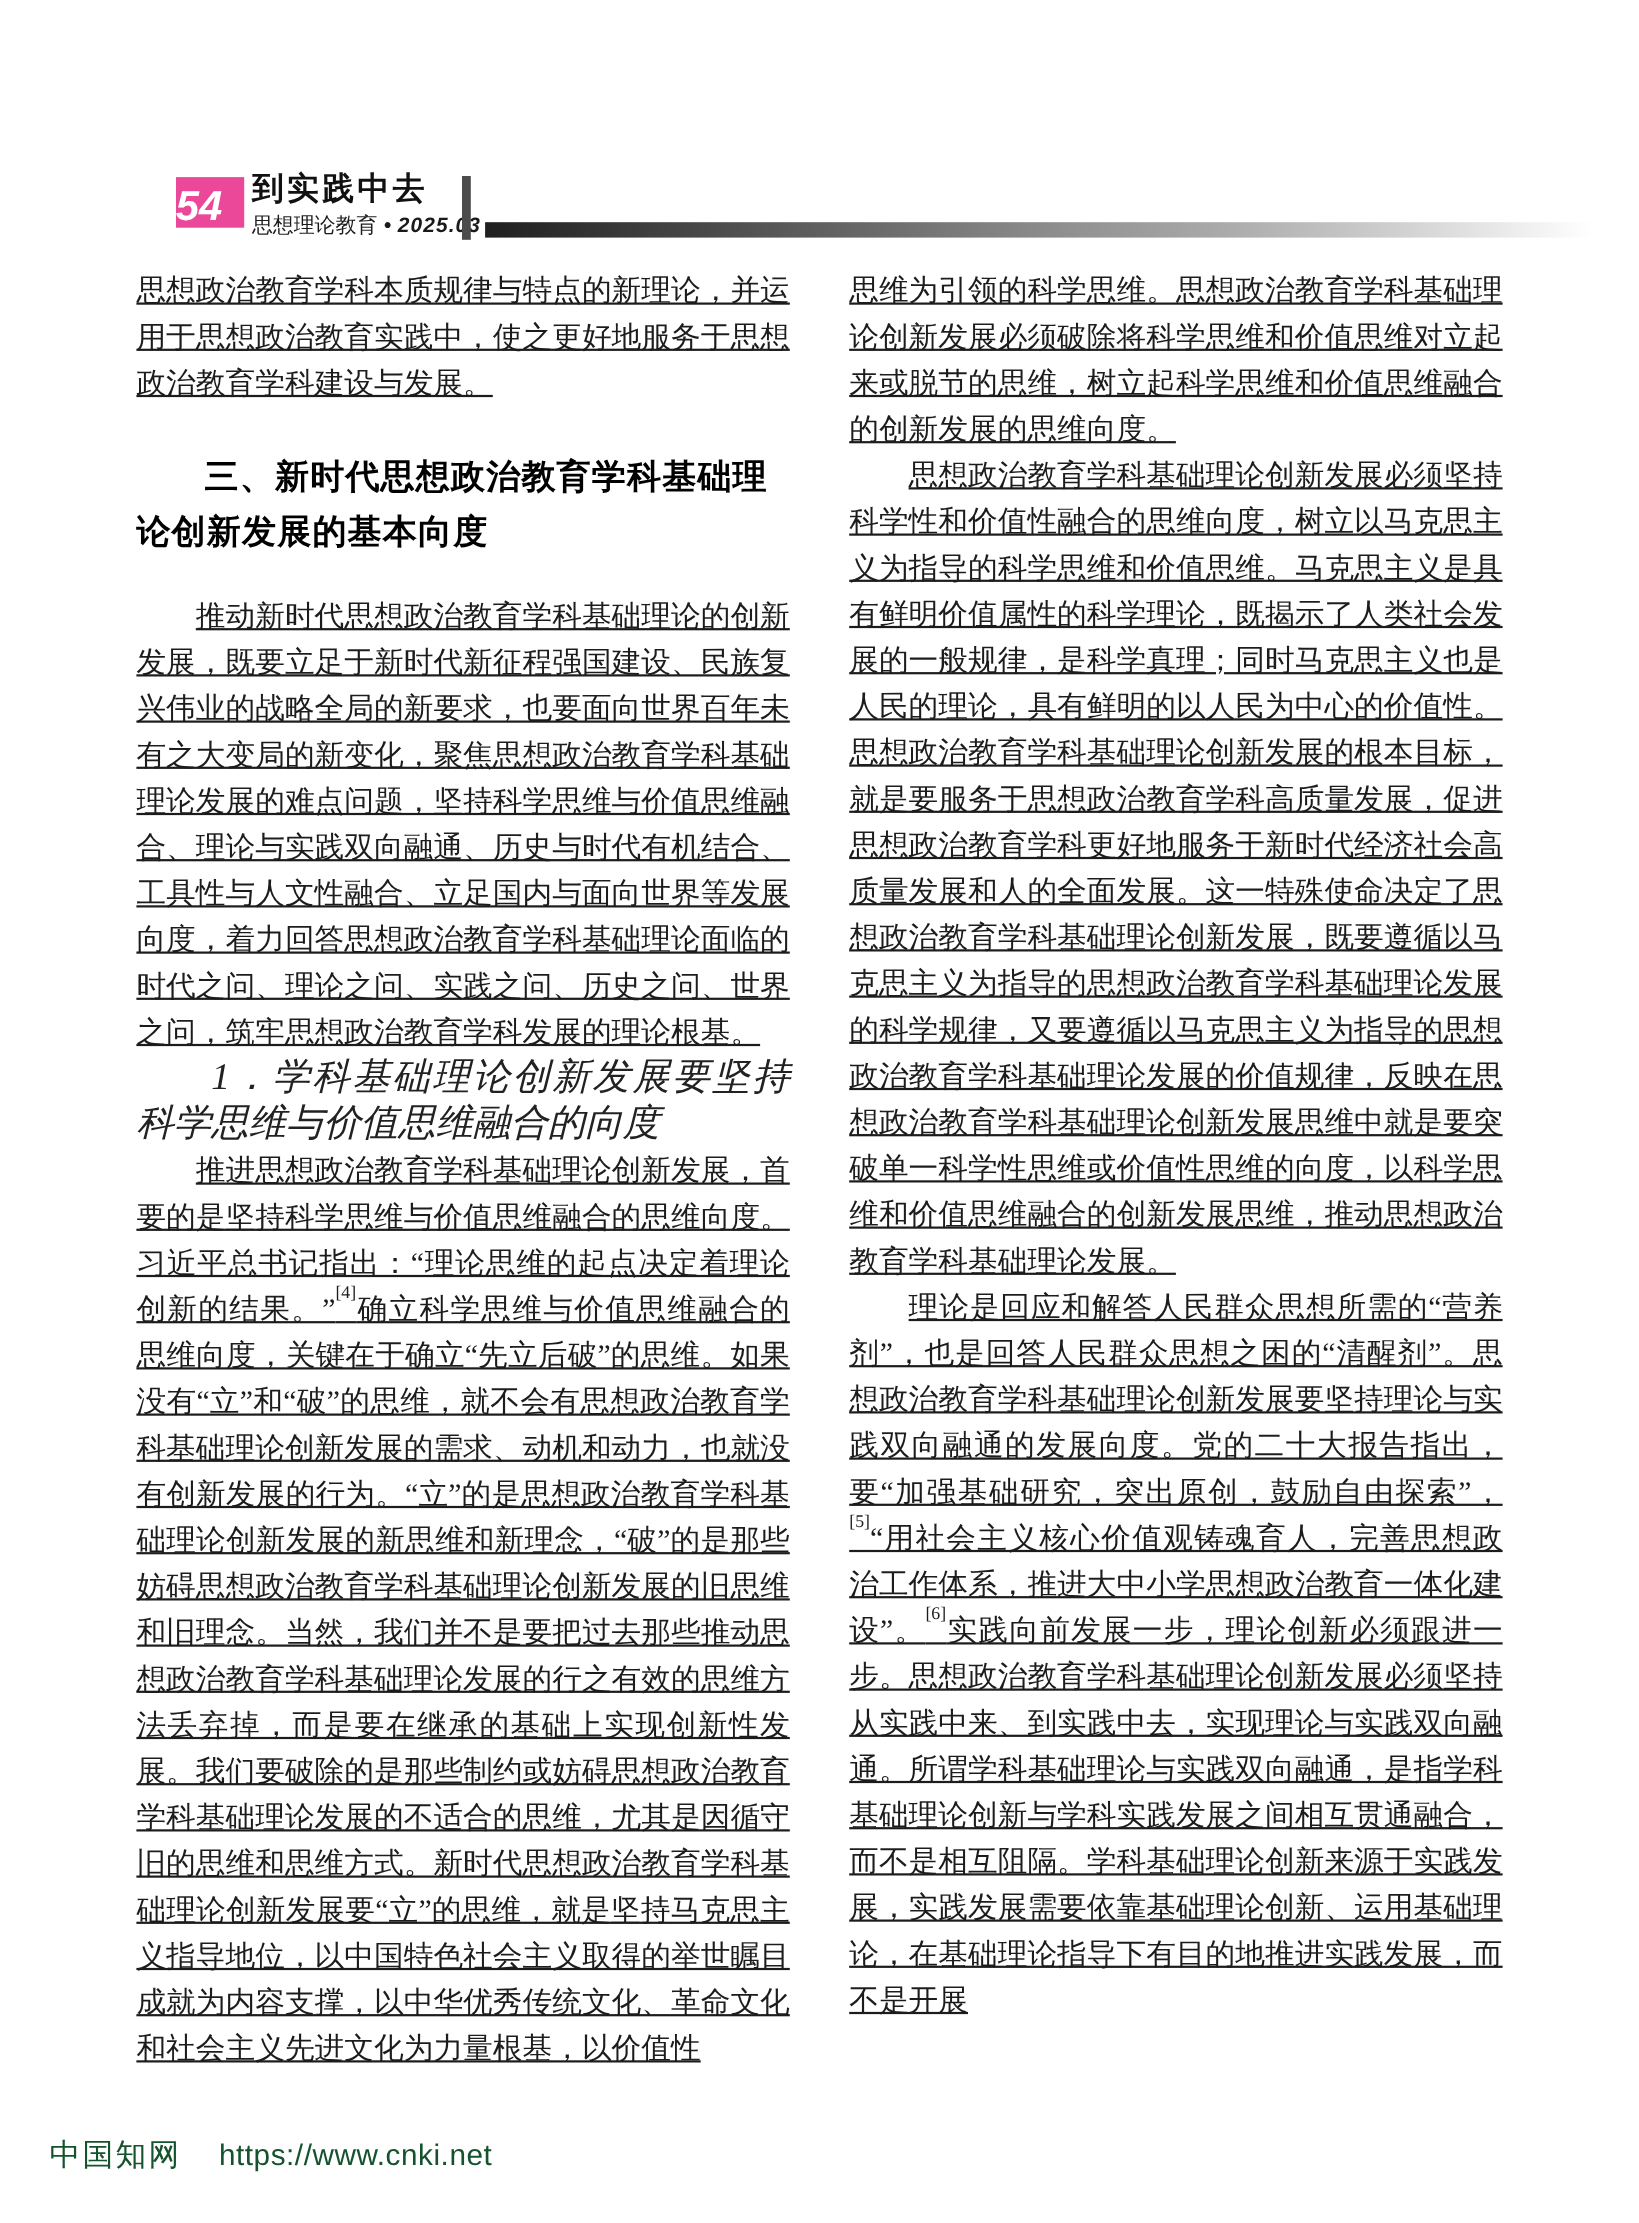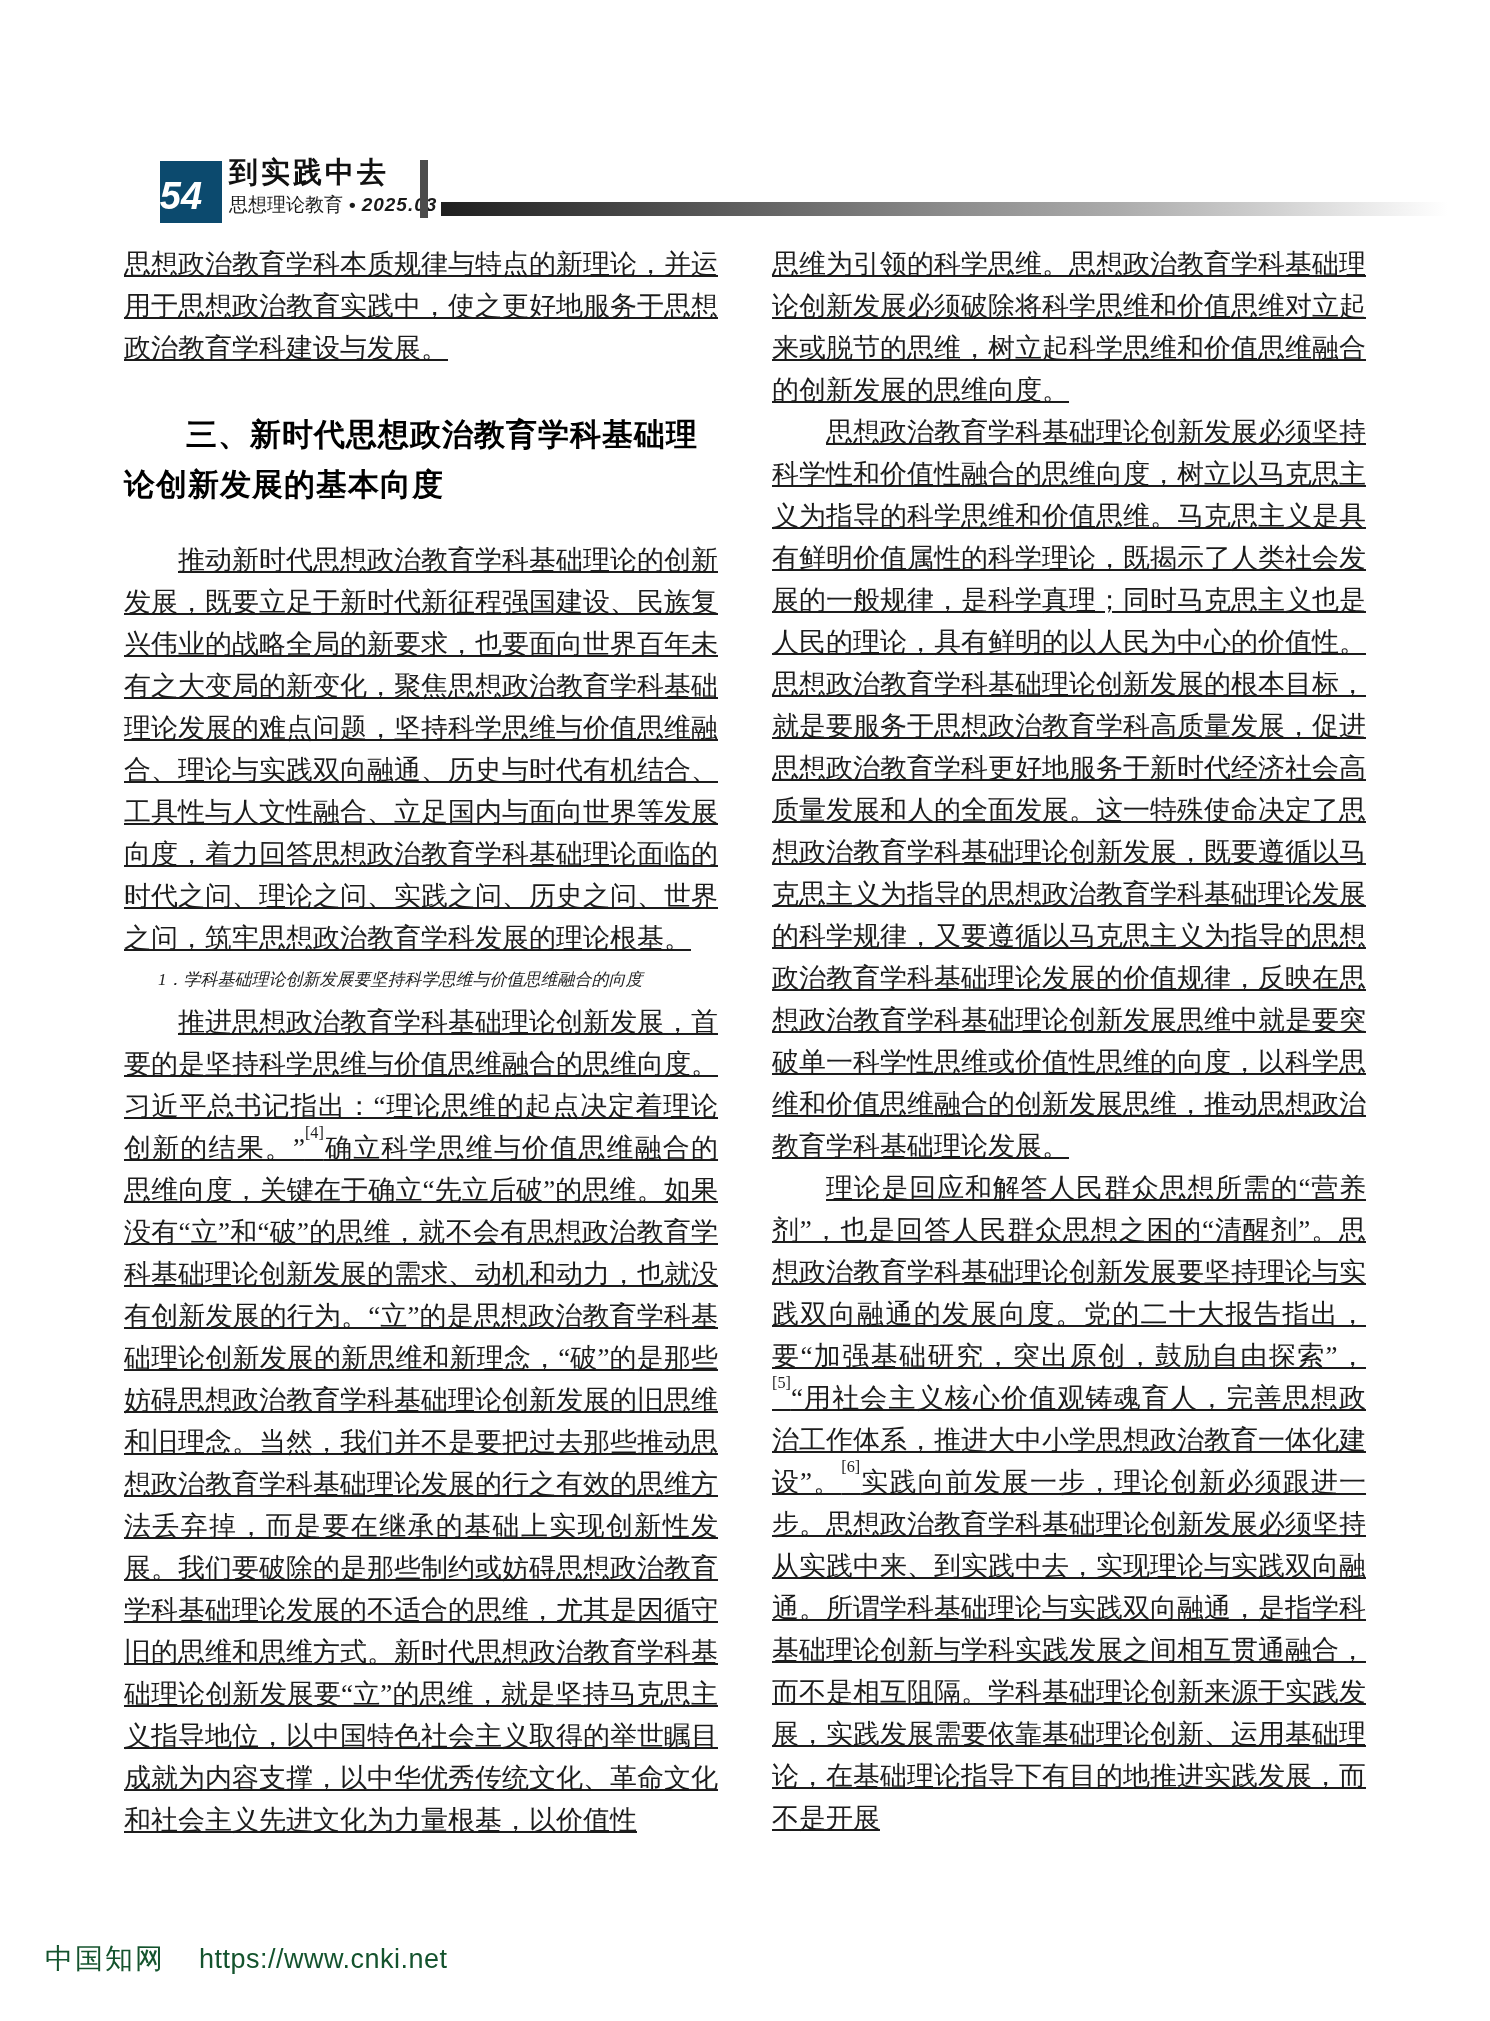"54" .pagenum-box { background: #0c4a6e -> #ec4899; height: 62px -> 46px }
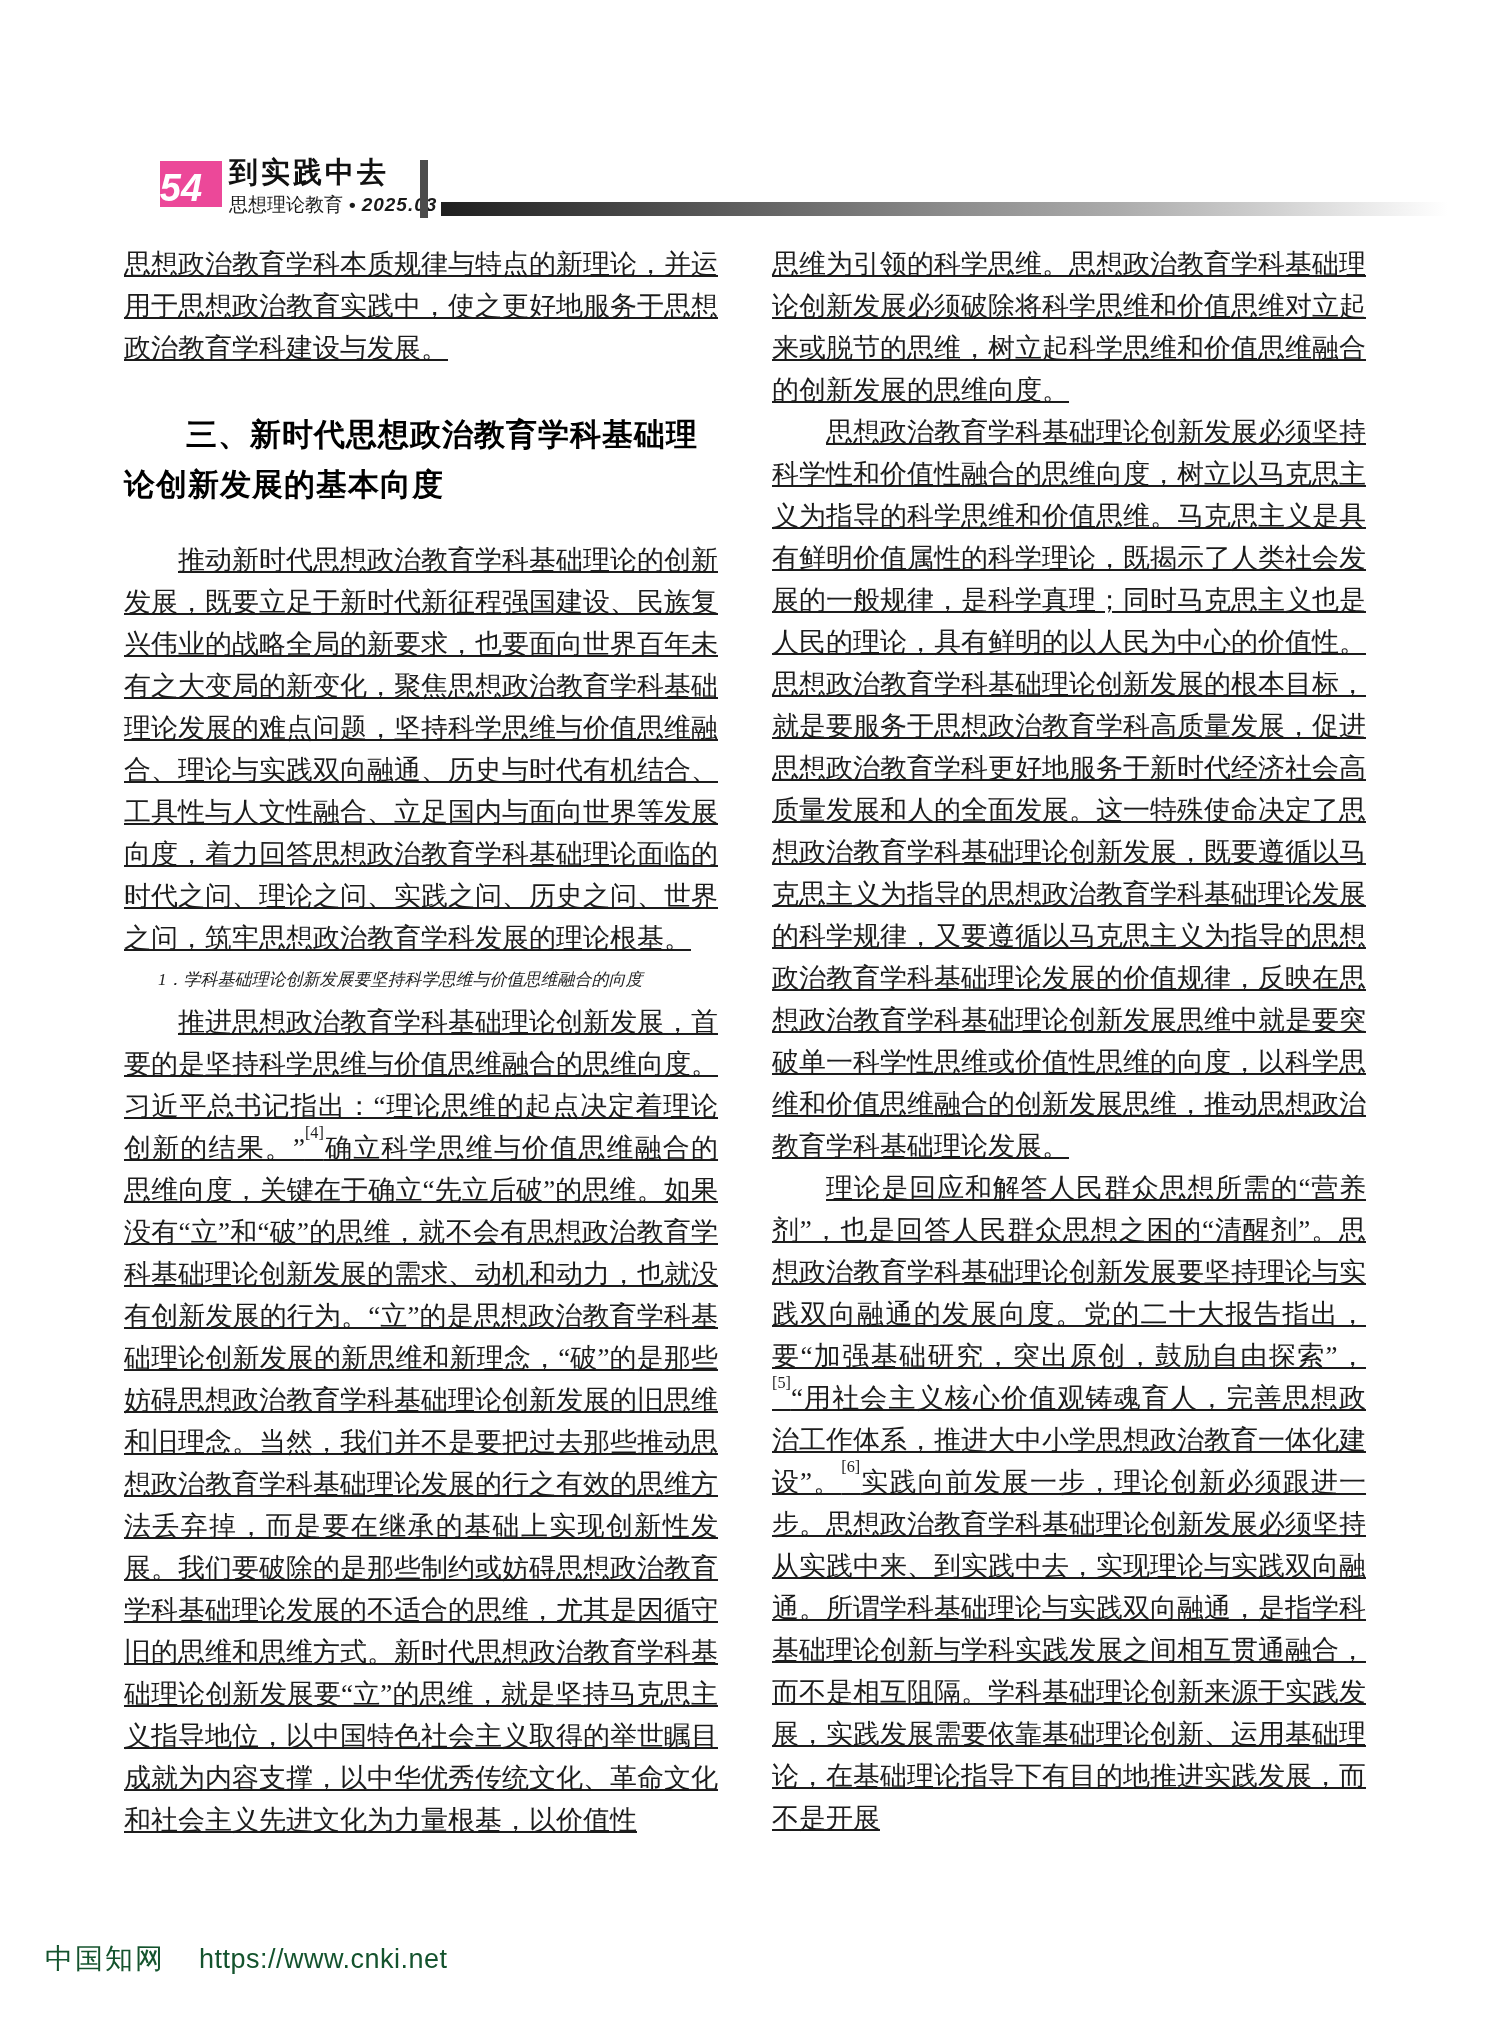"1．学科基础理论创新发展要坚持科学思维与价值思维融合的向度" h3.subheading { font-size: 17px -> 34px }
